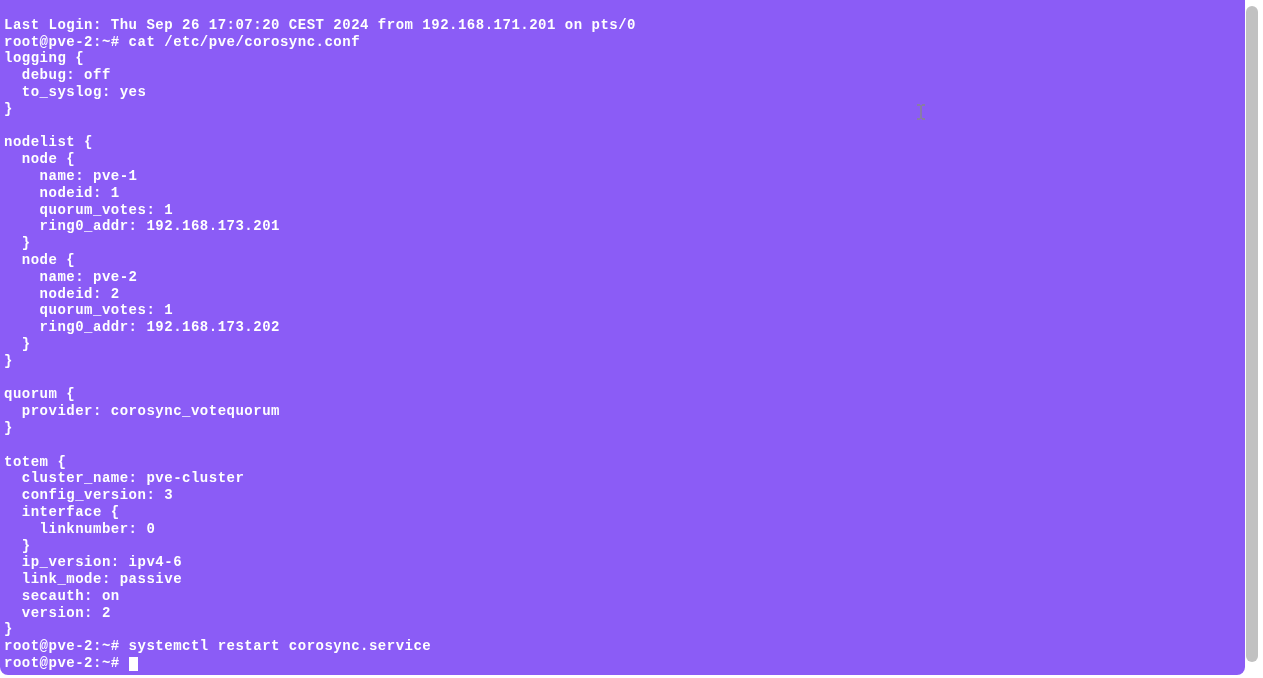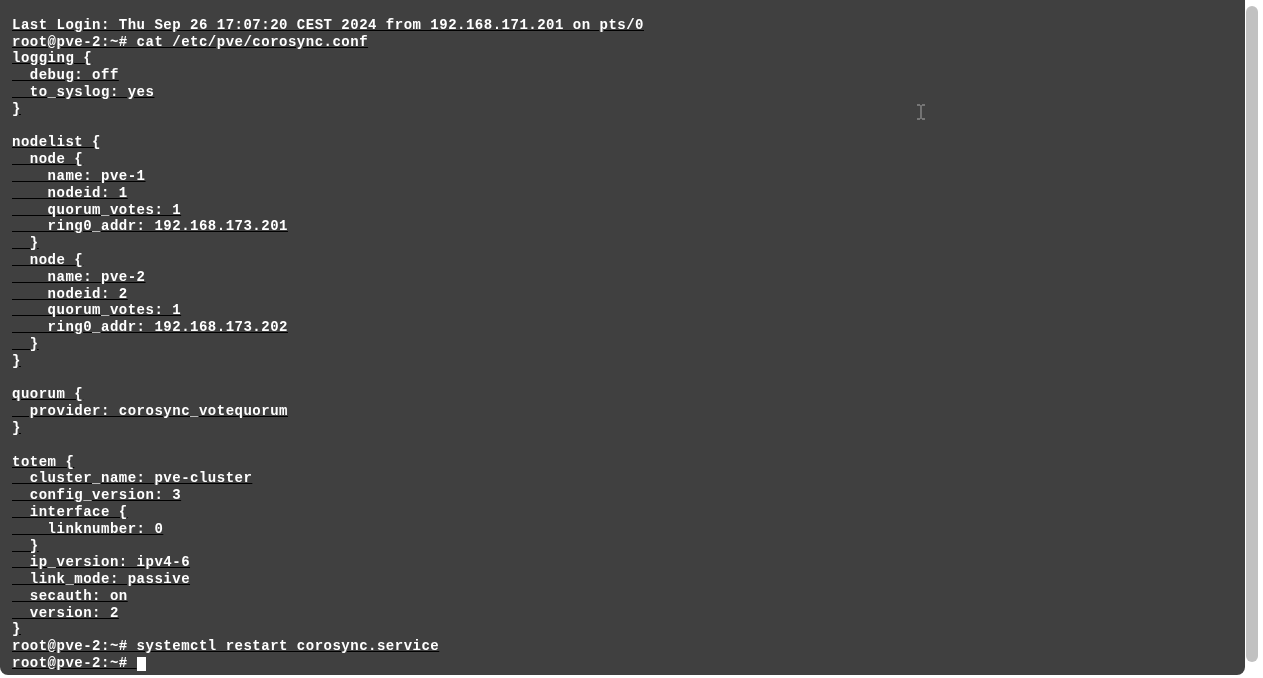"Last Login: Thu Sep 26" .terminal-window { background: #404040 -> #8b5cf6; padding: 0 4px 4px 12px -> 0 4px 4px 4px; text-decoration: underline -> none }
